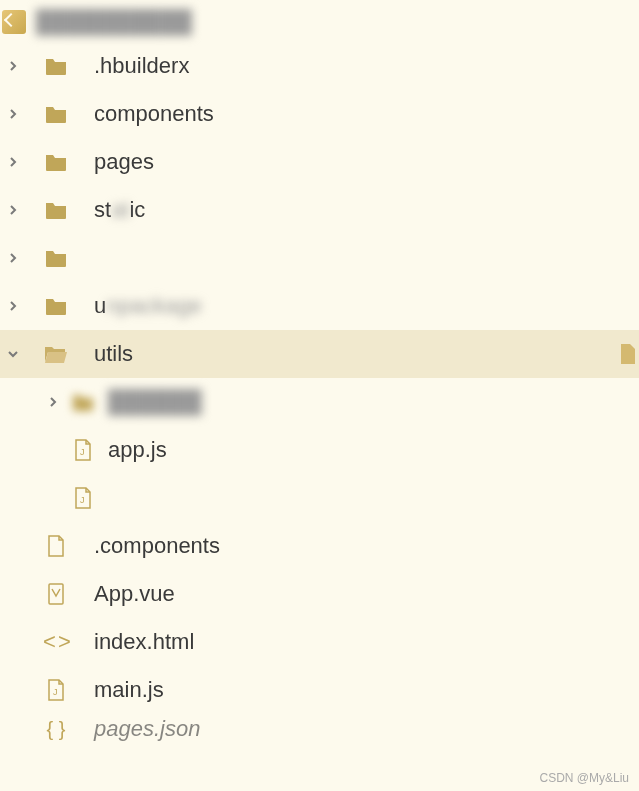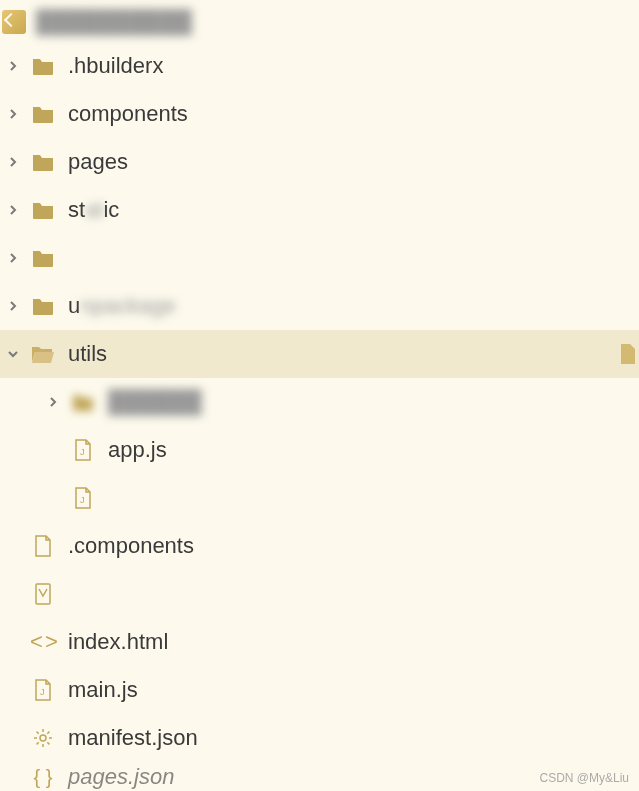".hbuilderx" .indent-0 { gap: none -> 13px }
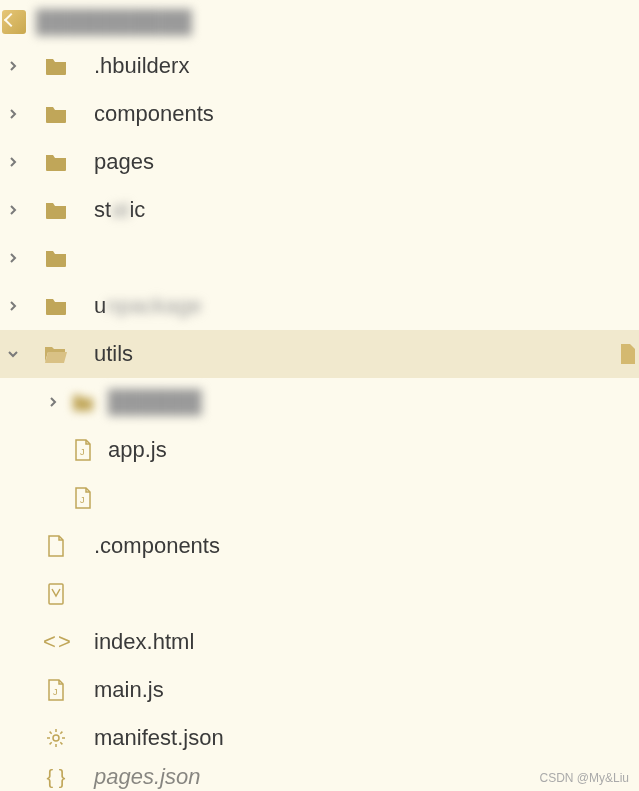"App.vue" span.label { html: none -> <span>App.vue</span> }
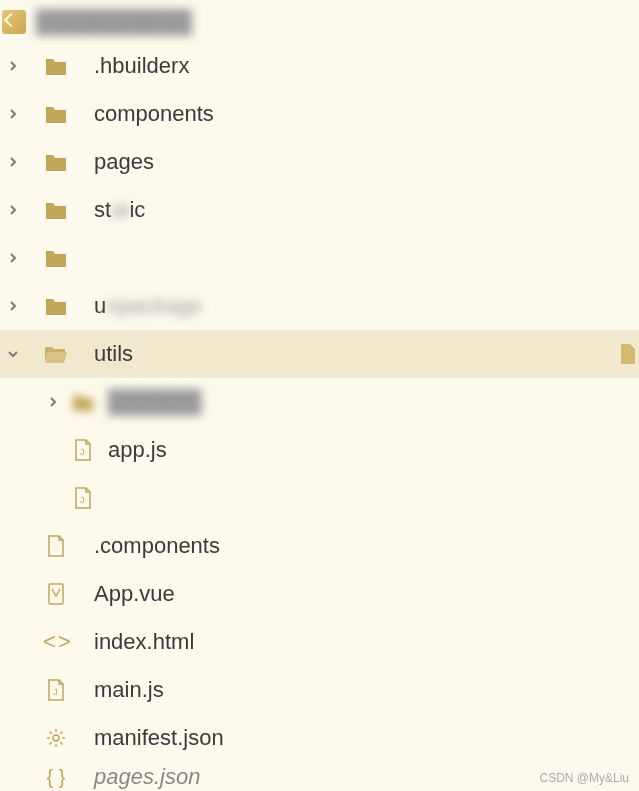"manifest.json" div.tree-row { html: <div> <span></span> <span> <svg> <circle></circle> <path></path> </svg> </span> <span>manifest.json</span> </div> -> none }
